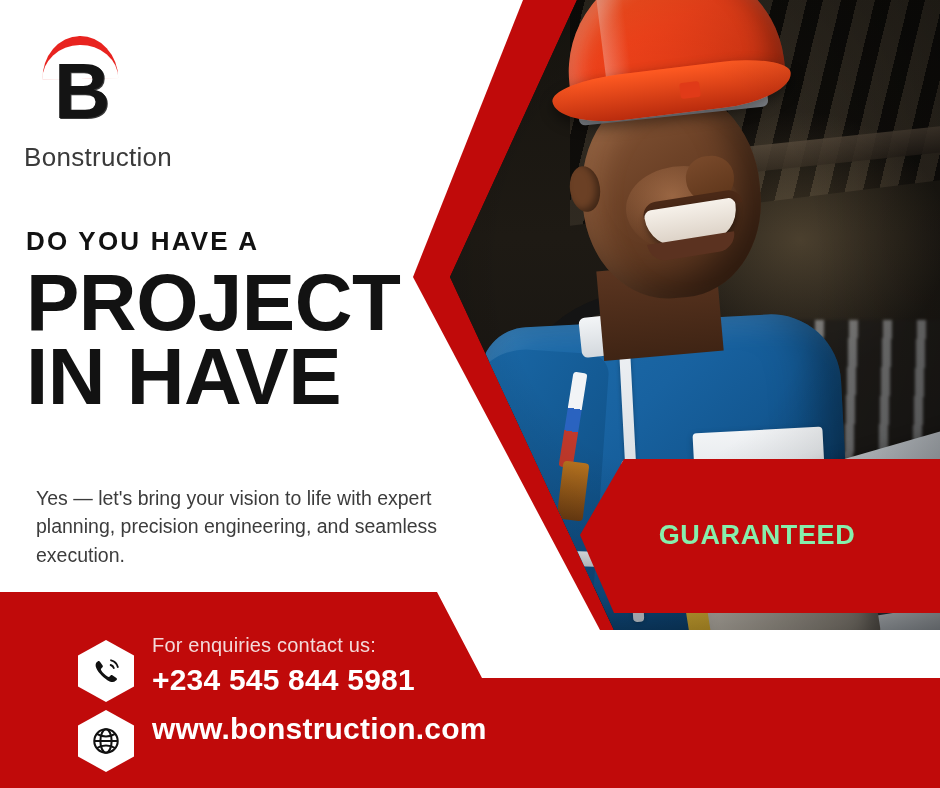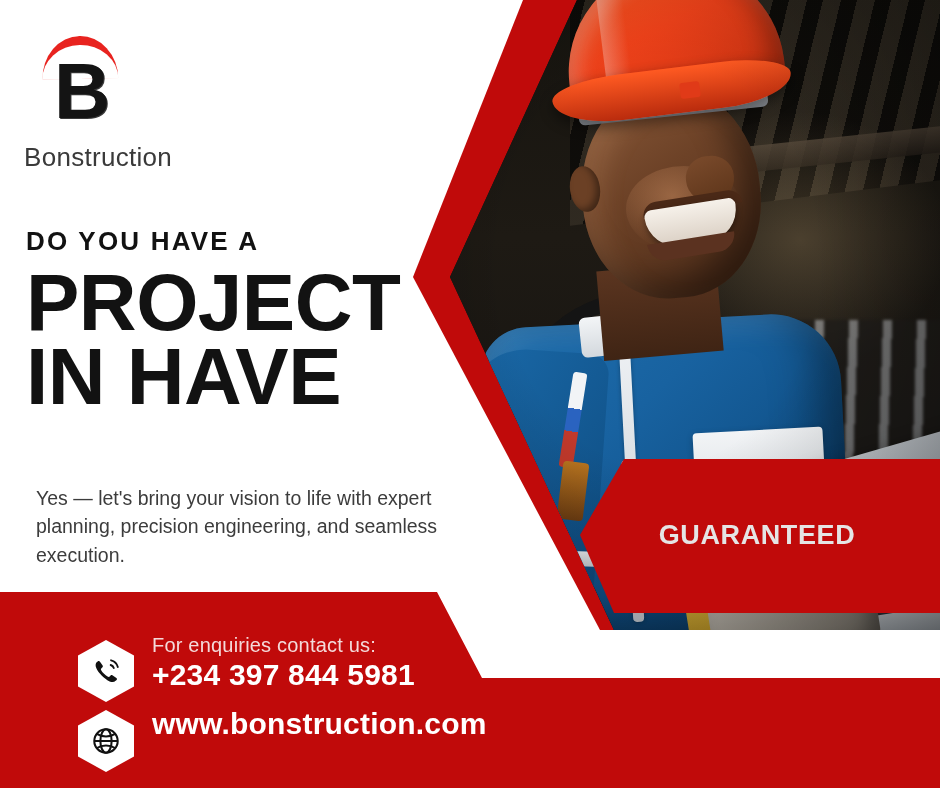"GUARANTEED" .guar-line { color: #e5e5e5 -> #86efac }
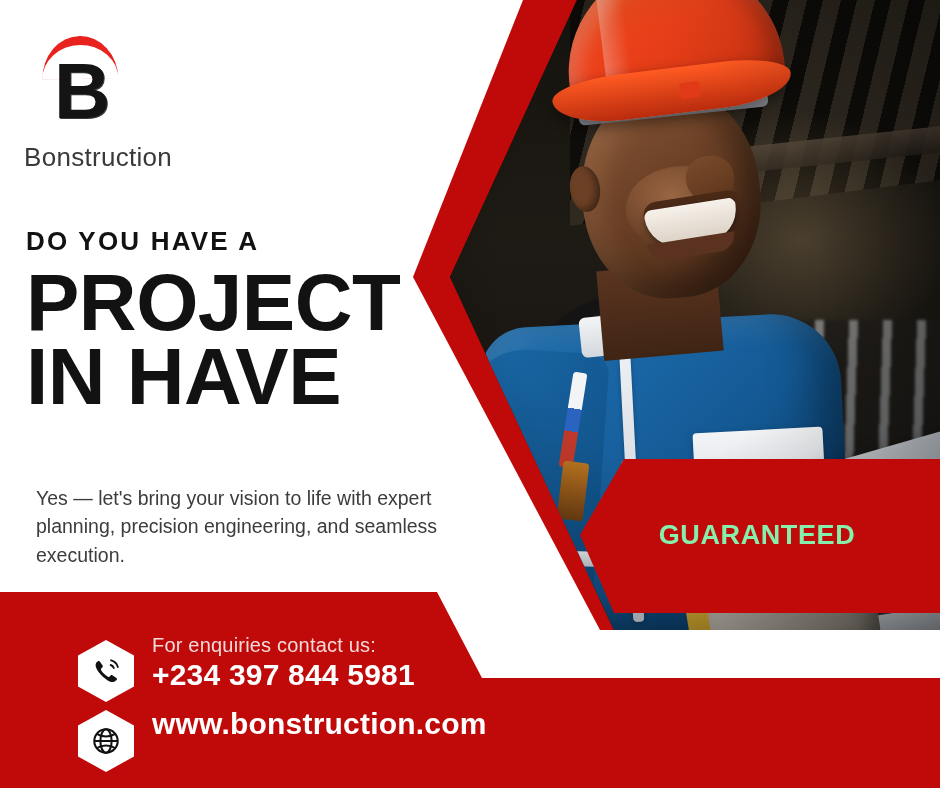"For enquiries contact us:" .enq { margin-bottom: none -> 5px }
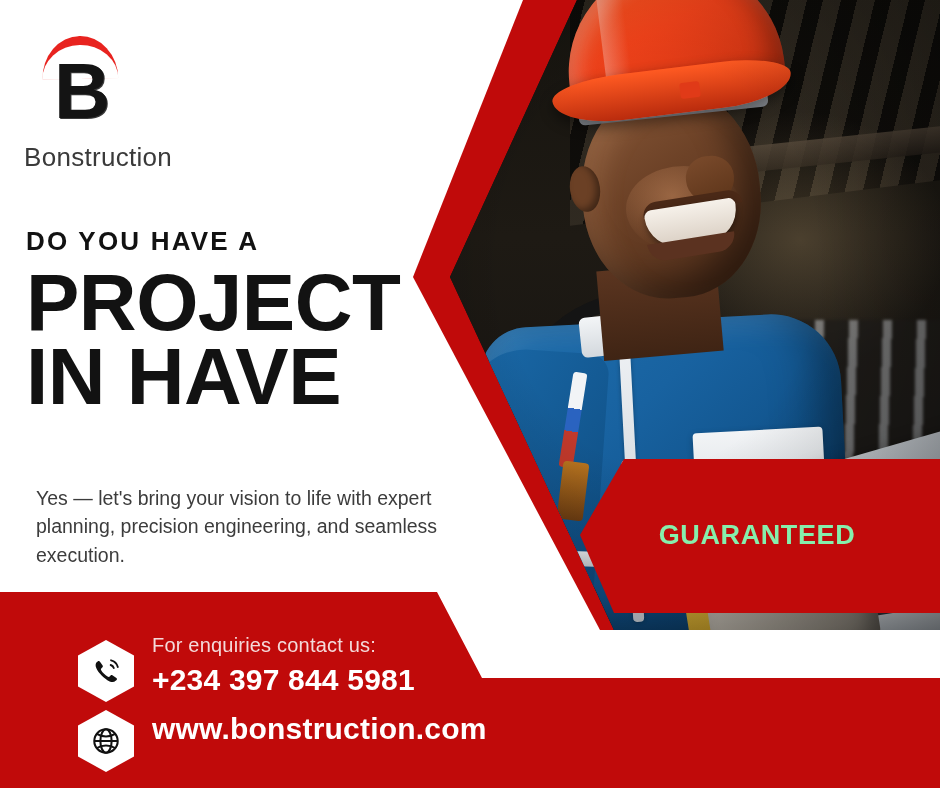"+234 397 844 5981" div.phone { text: +234 397 844 -> +234 545 844 }
